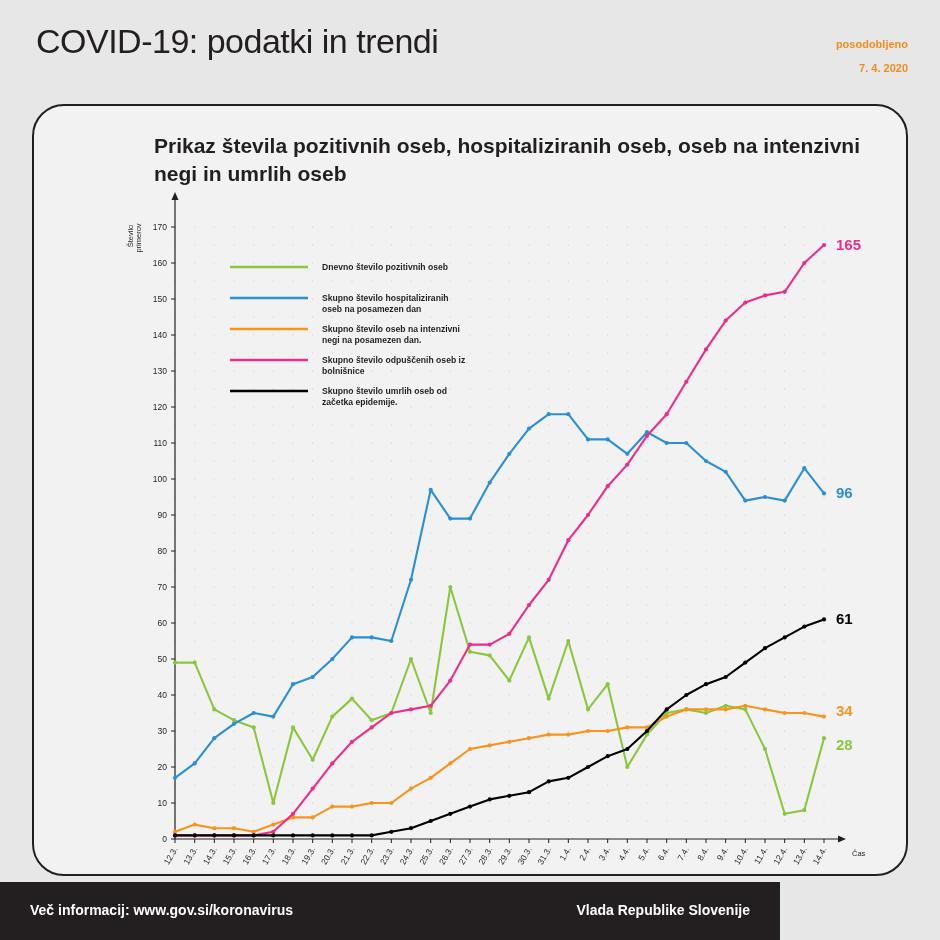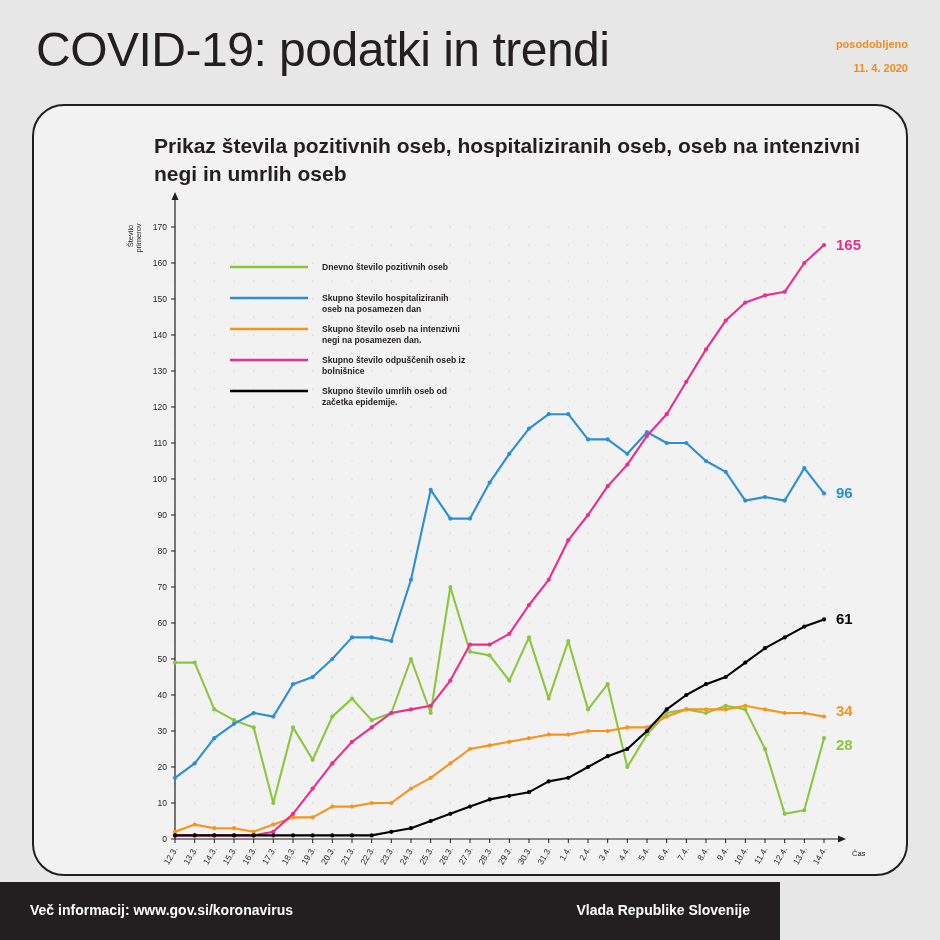"COVID-19: podatki in trendi" .header-title { font-size: 48px -> 34px }
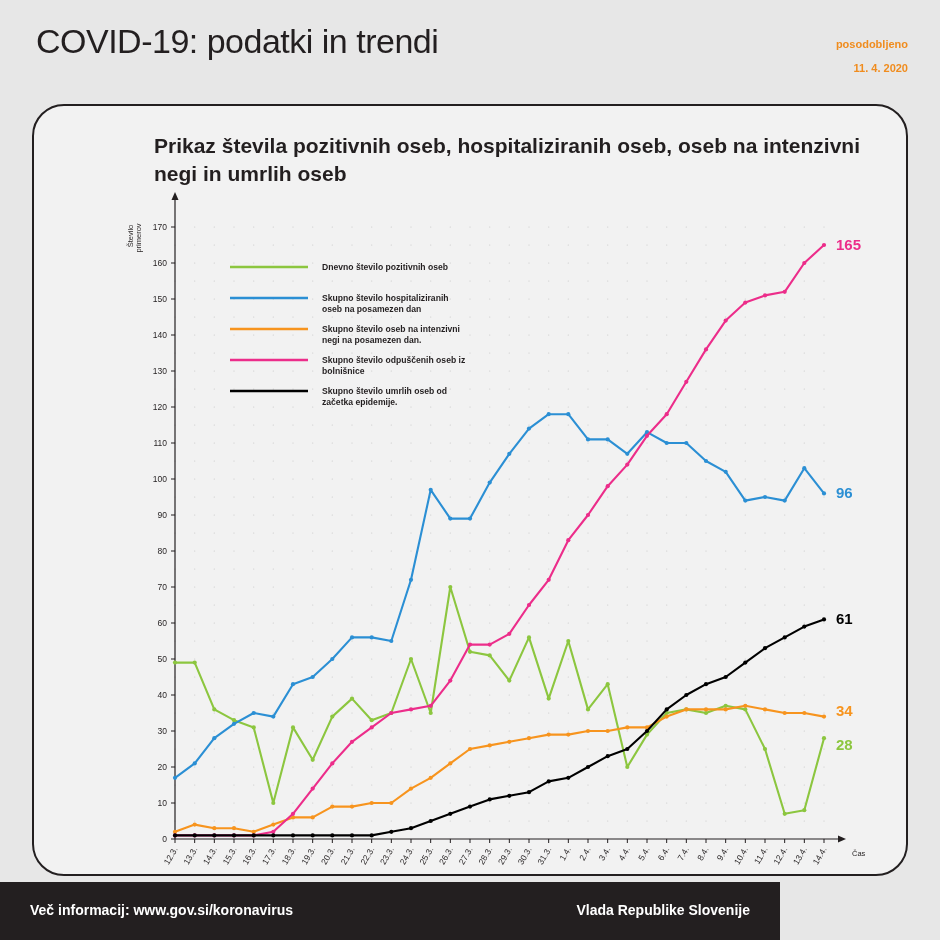"11. 4. 2020" div { text: 11 -> 7 }
